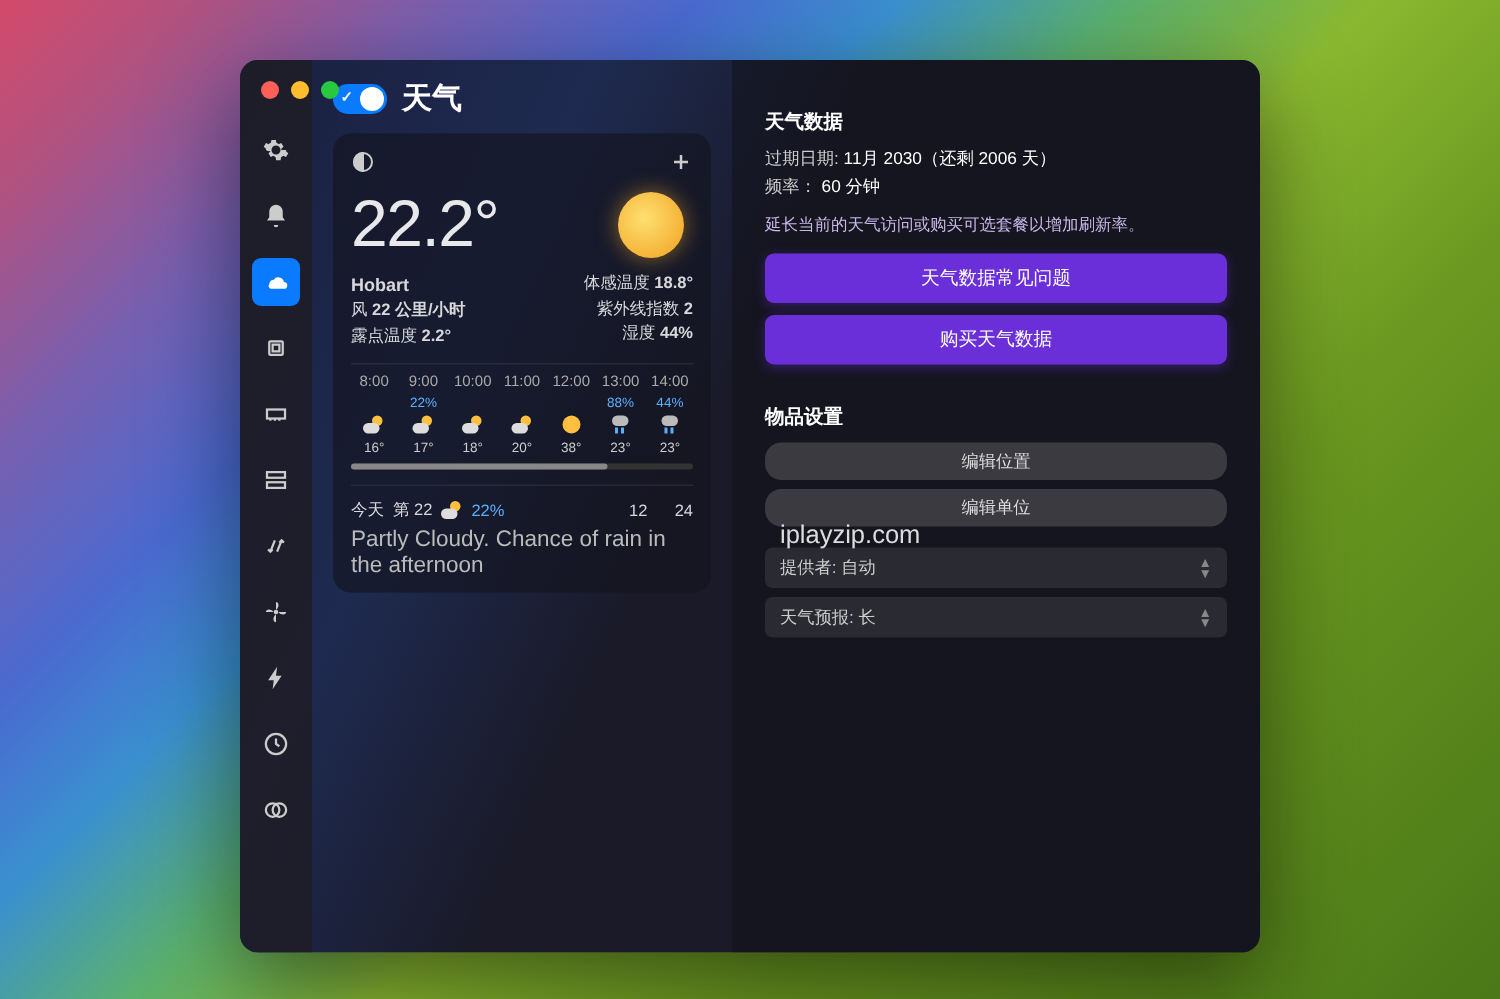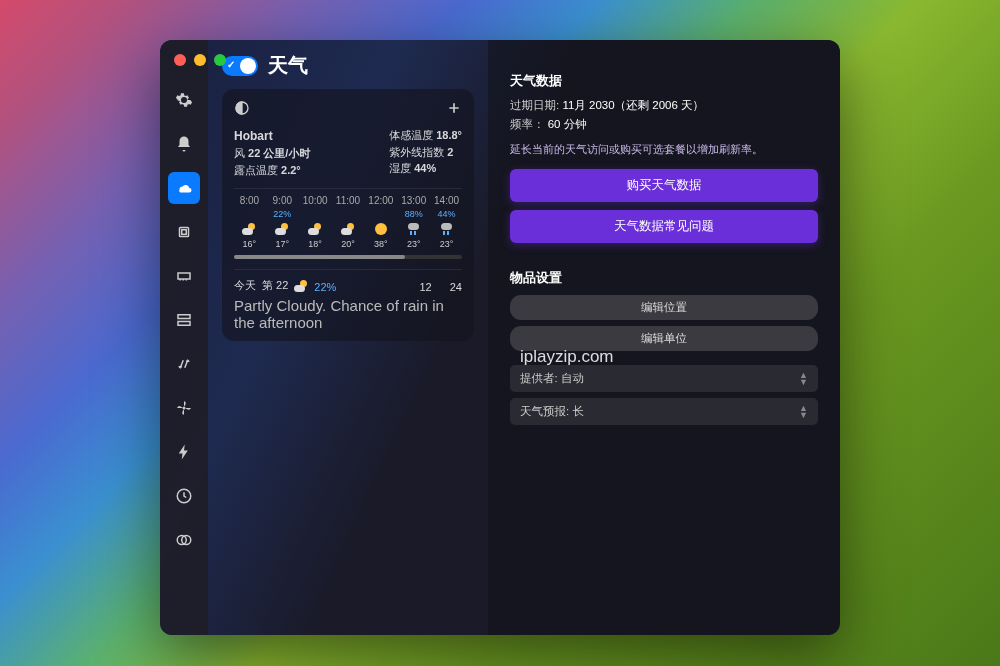"22.2°" div.temp-row { html: none -> <div> <div>22.2°</div> <div></div> </div> }
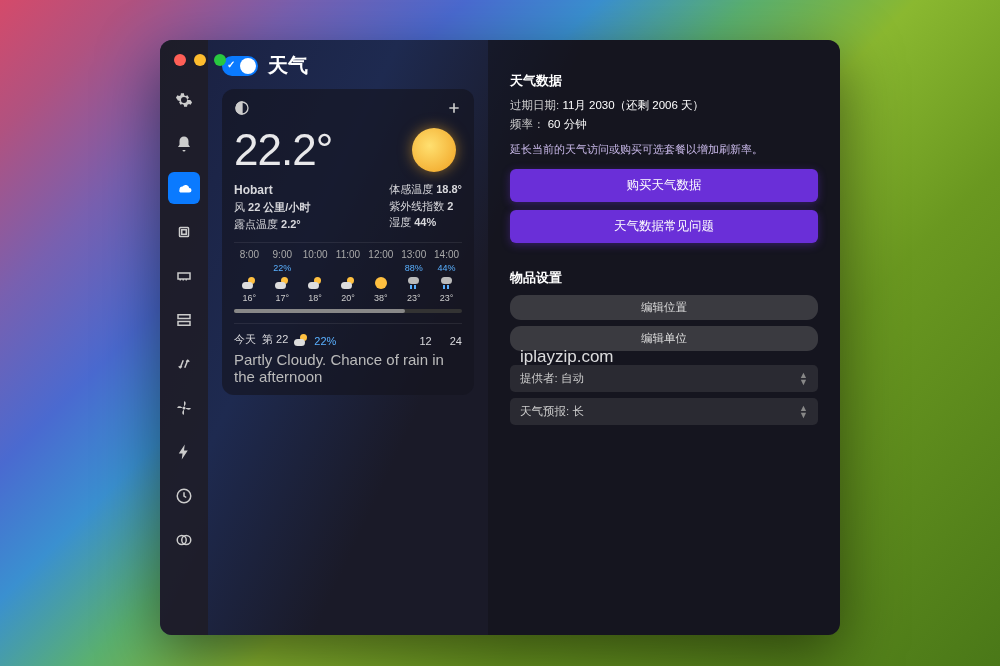"体感温度 18.8°" .loc-right { text-align: none -> right }
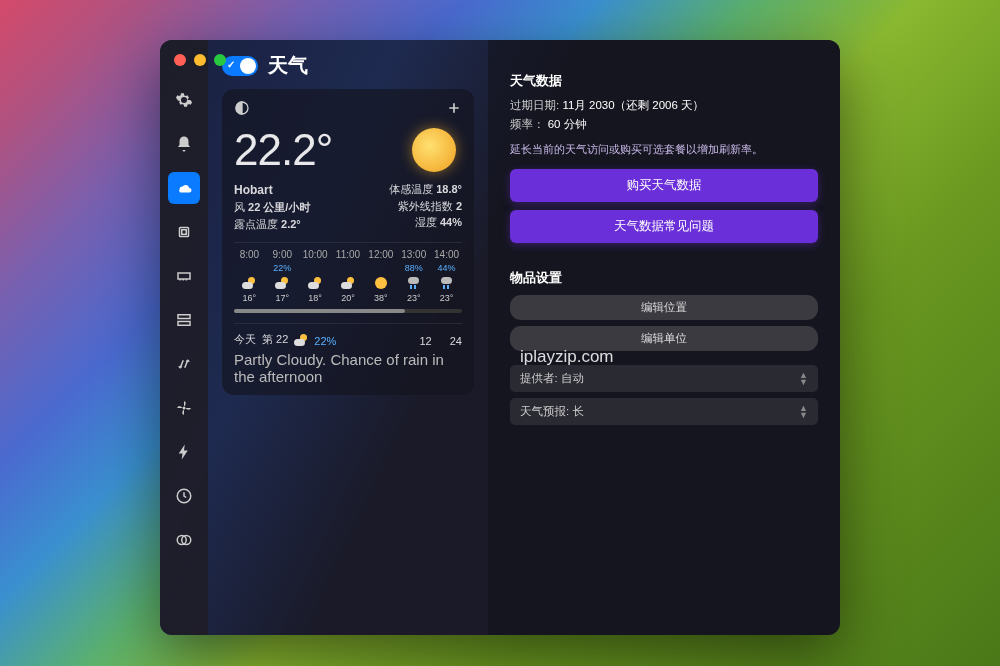"购买天气数据" div.btn-purple { order: before "天气数据常见问题" -> after "天气数据常见问题" }
